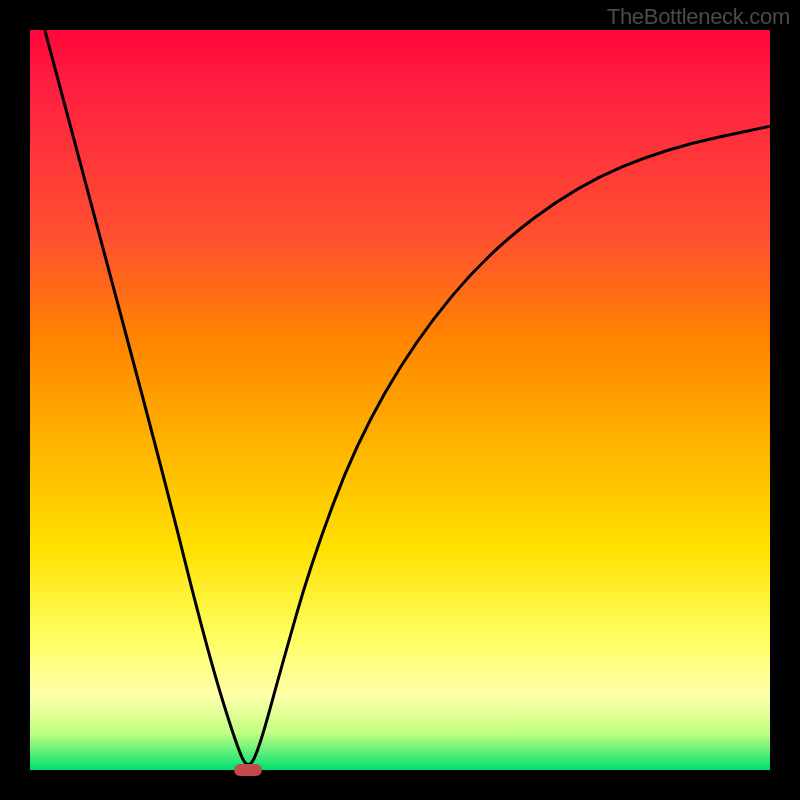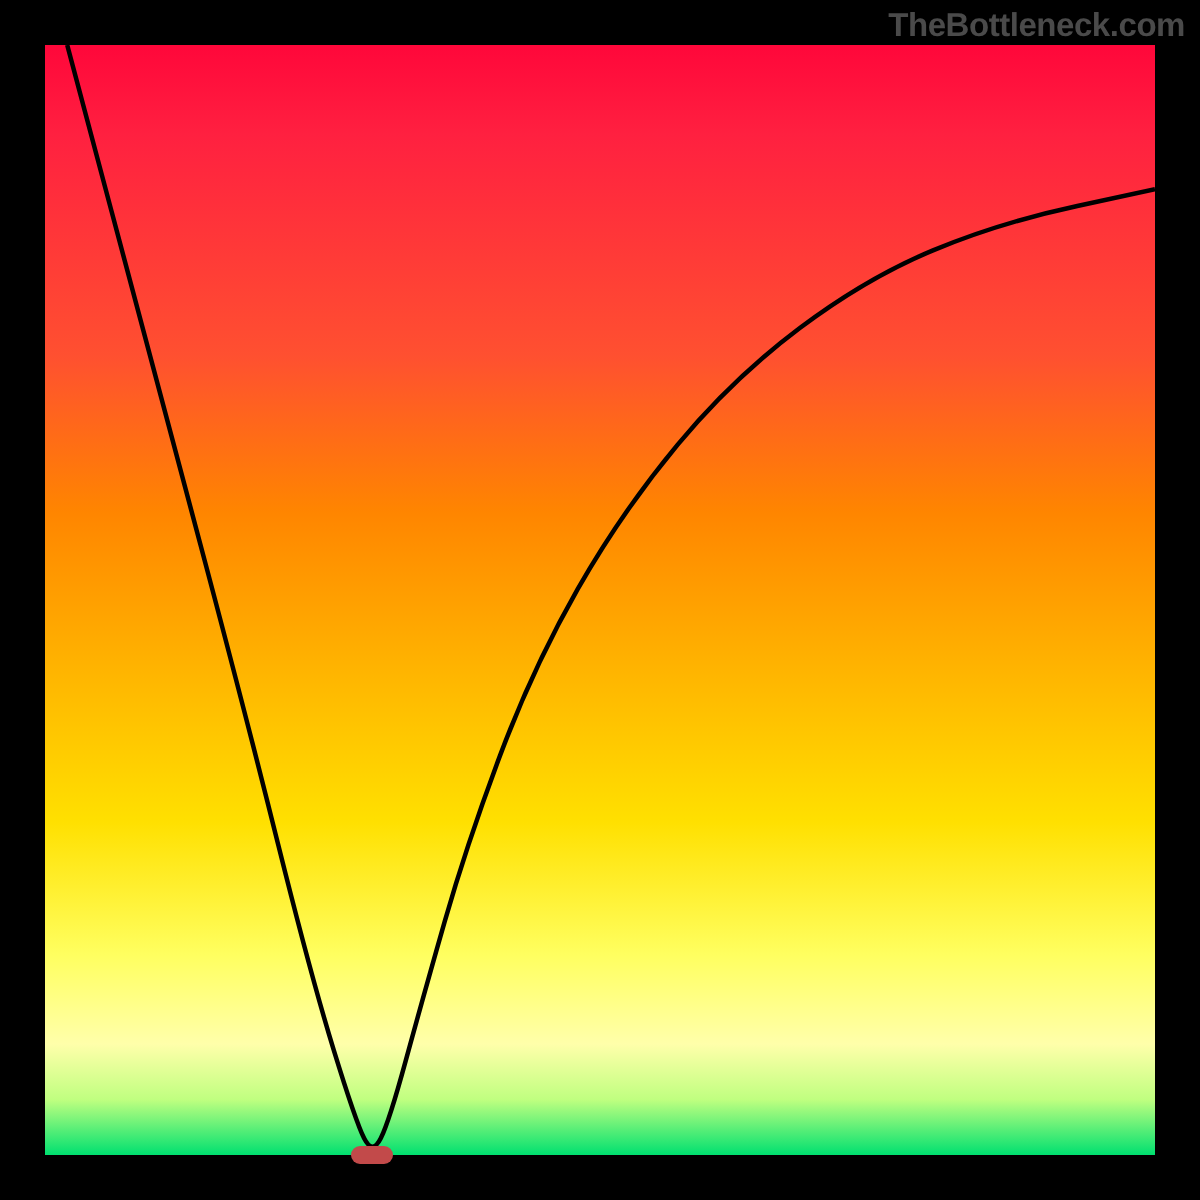"TheBottleneck.com" .watermark { font-weight: 700 -> 400 }
